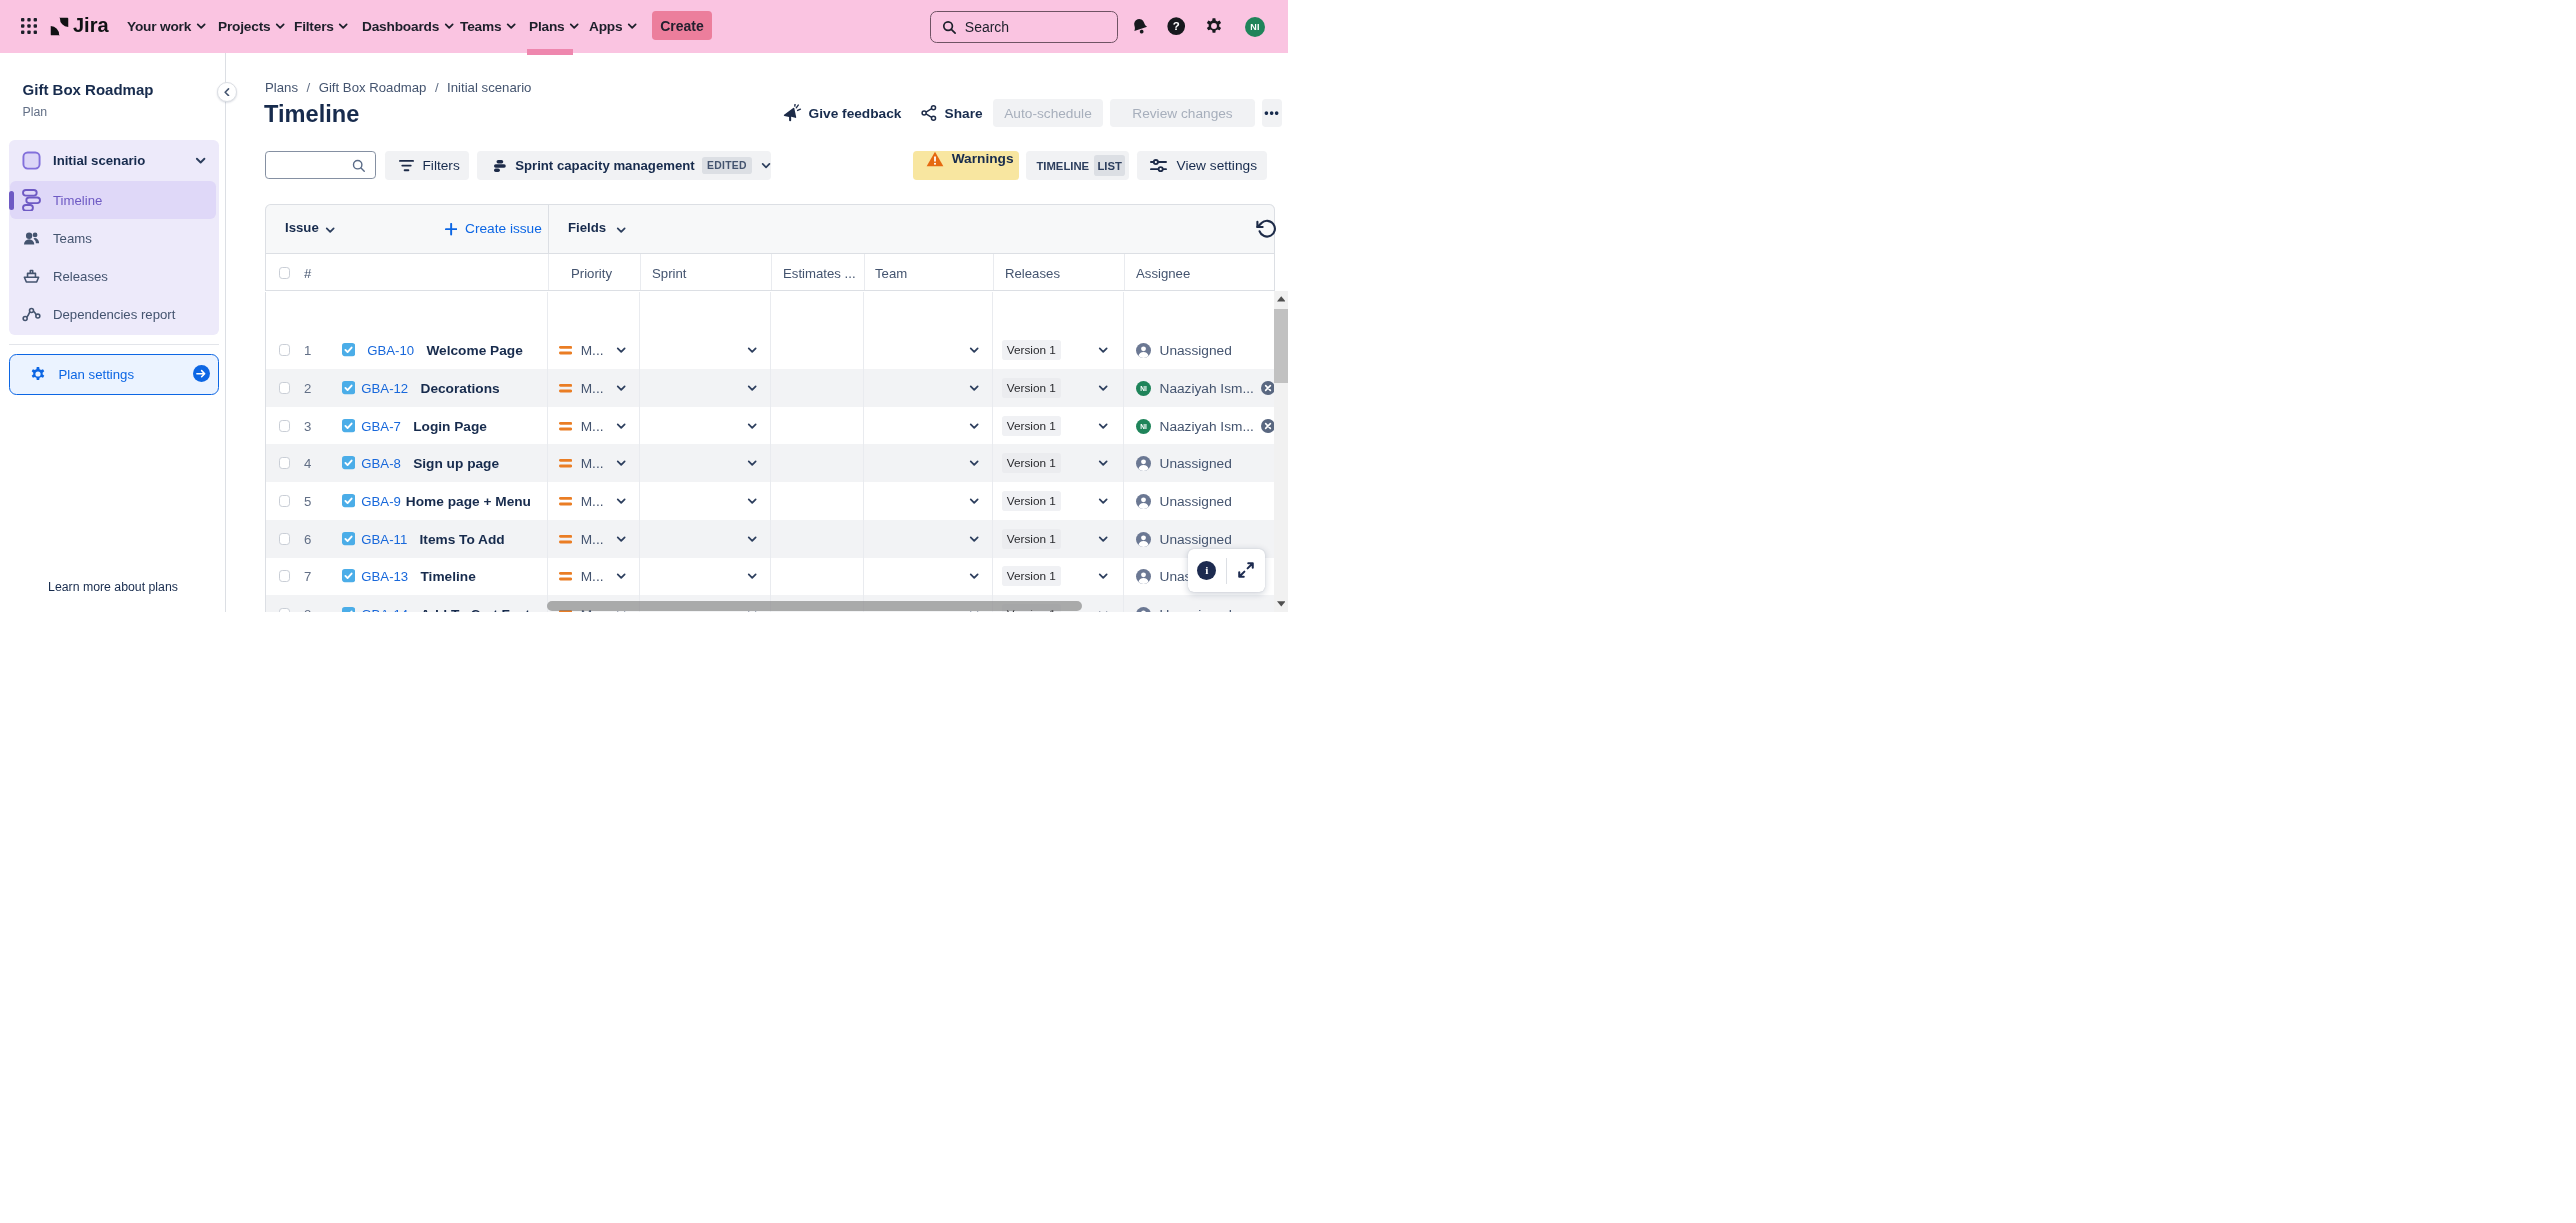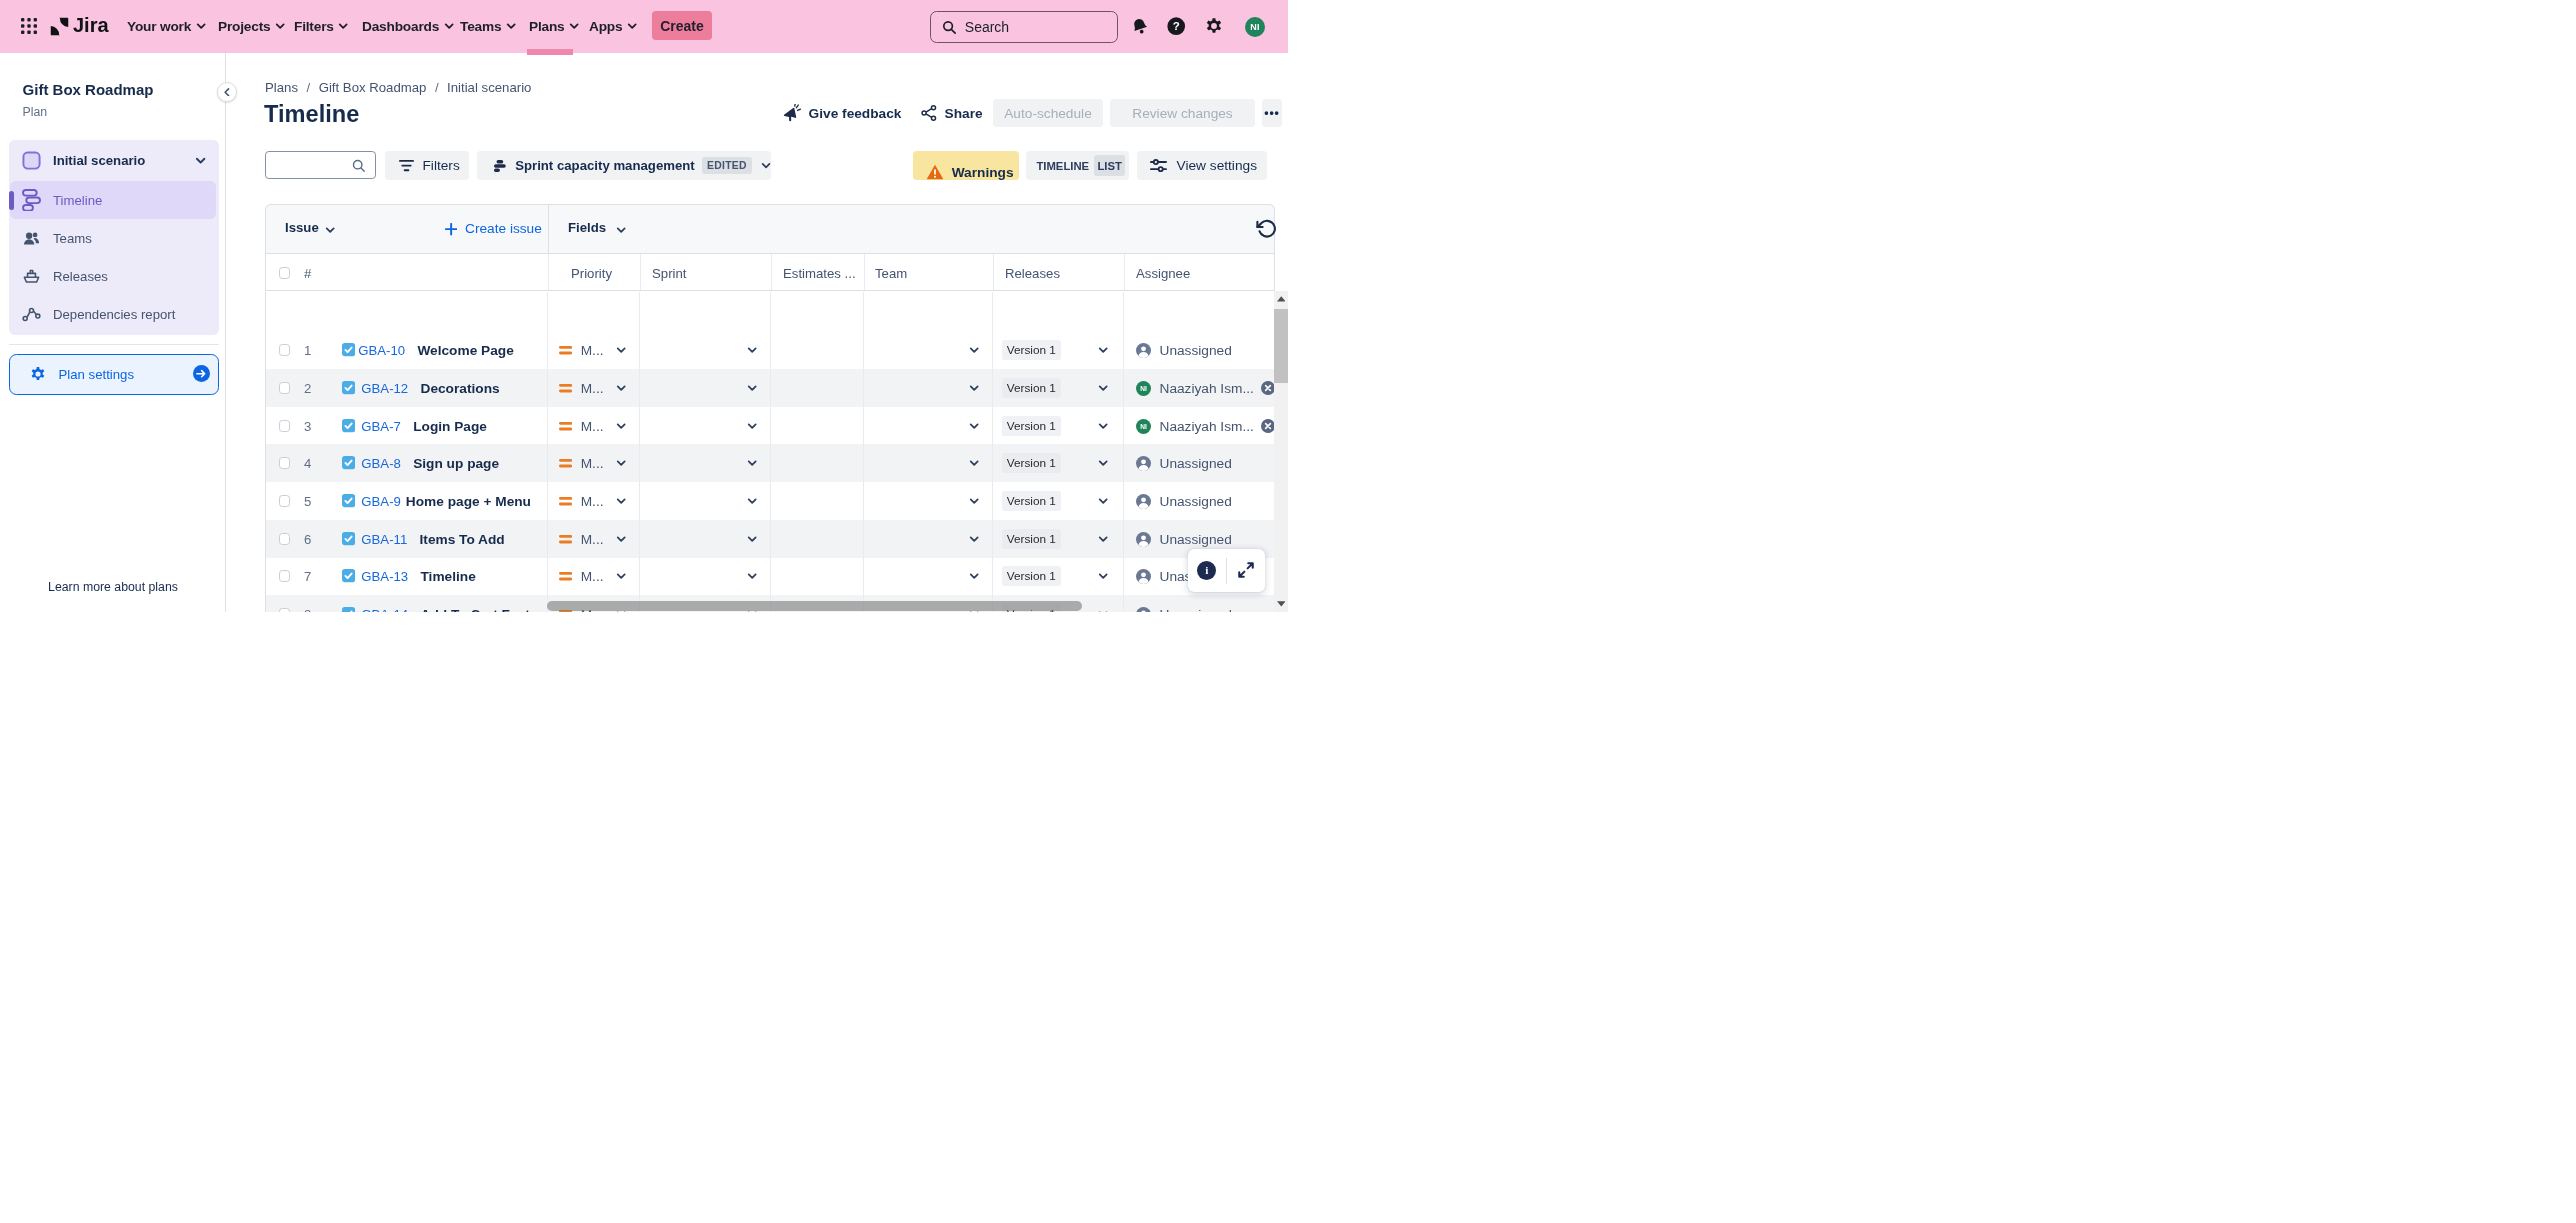"Warnings" .warn { align-items: flex-end -> flex-start }
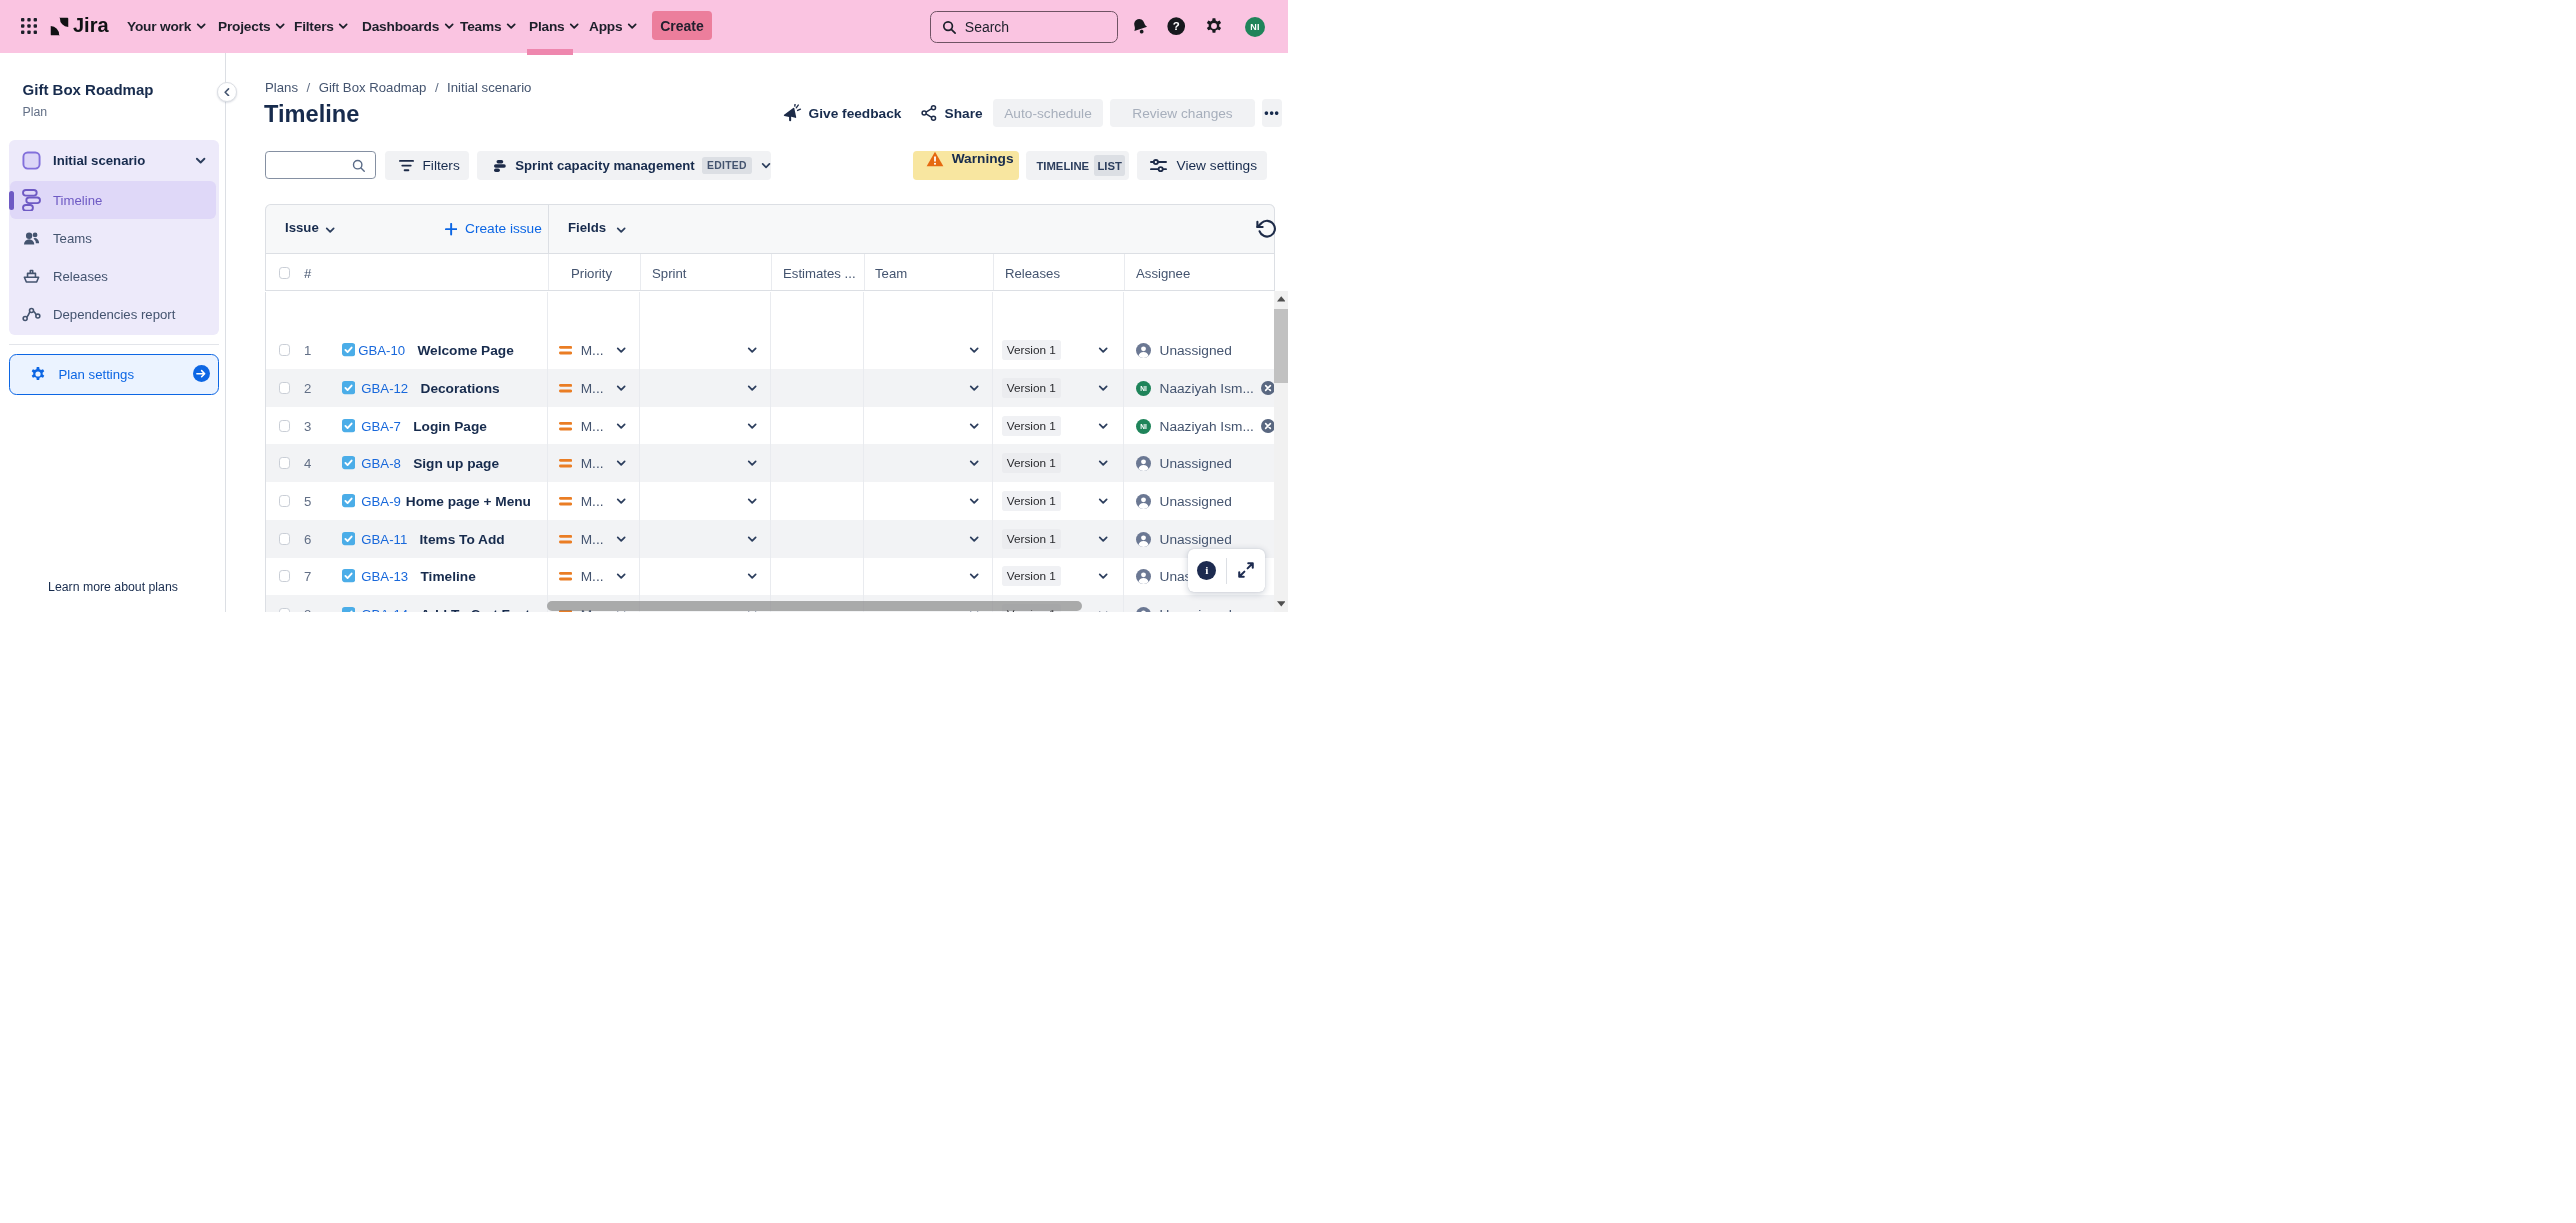"GBA-10" span.key { margin-left: 3px -> 12px }
